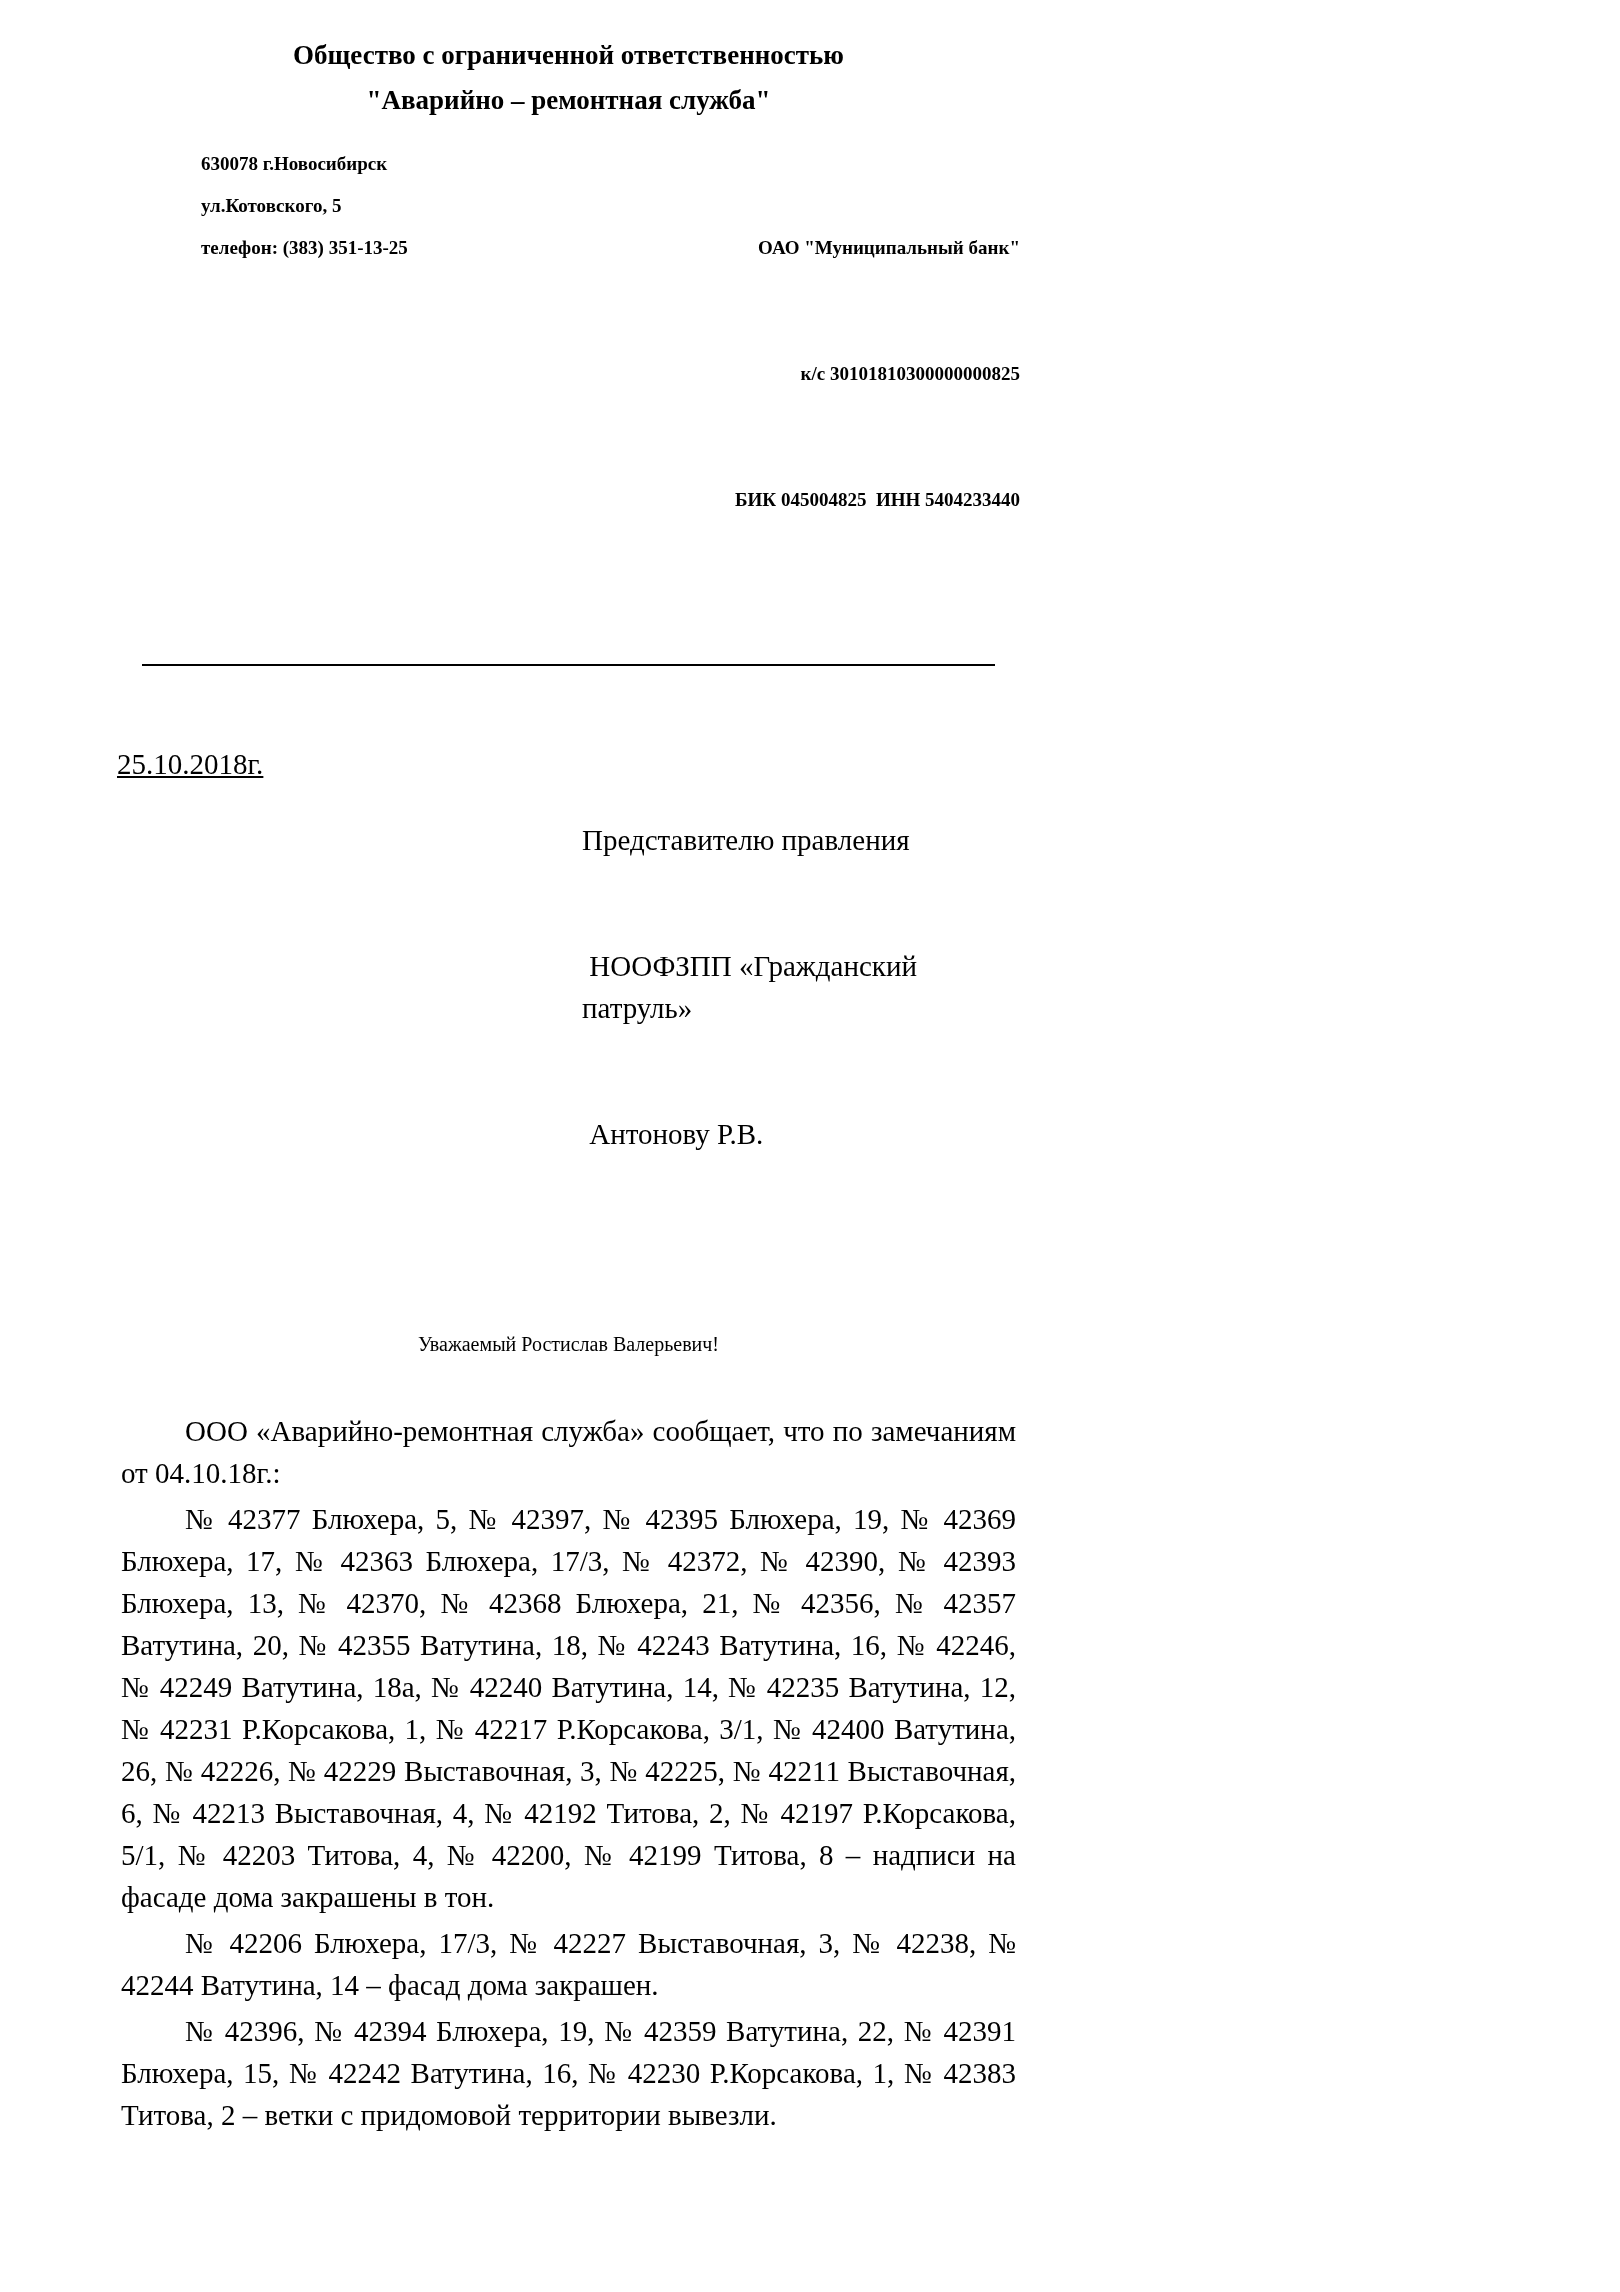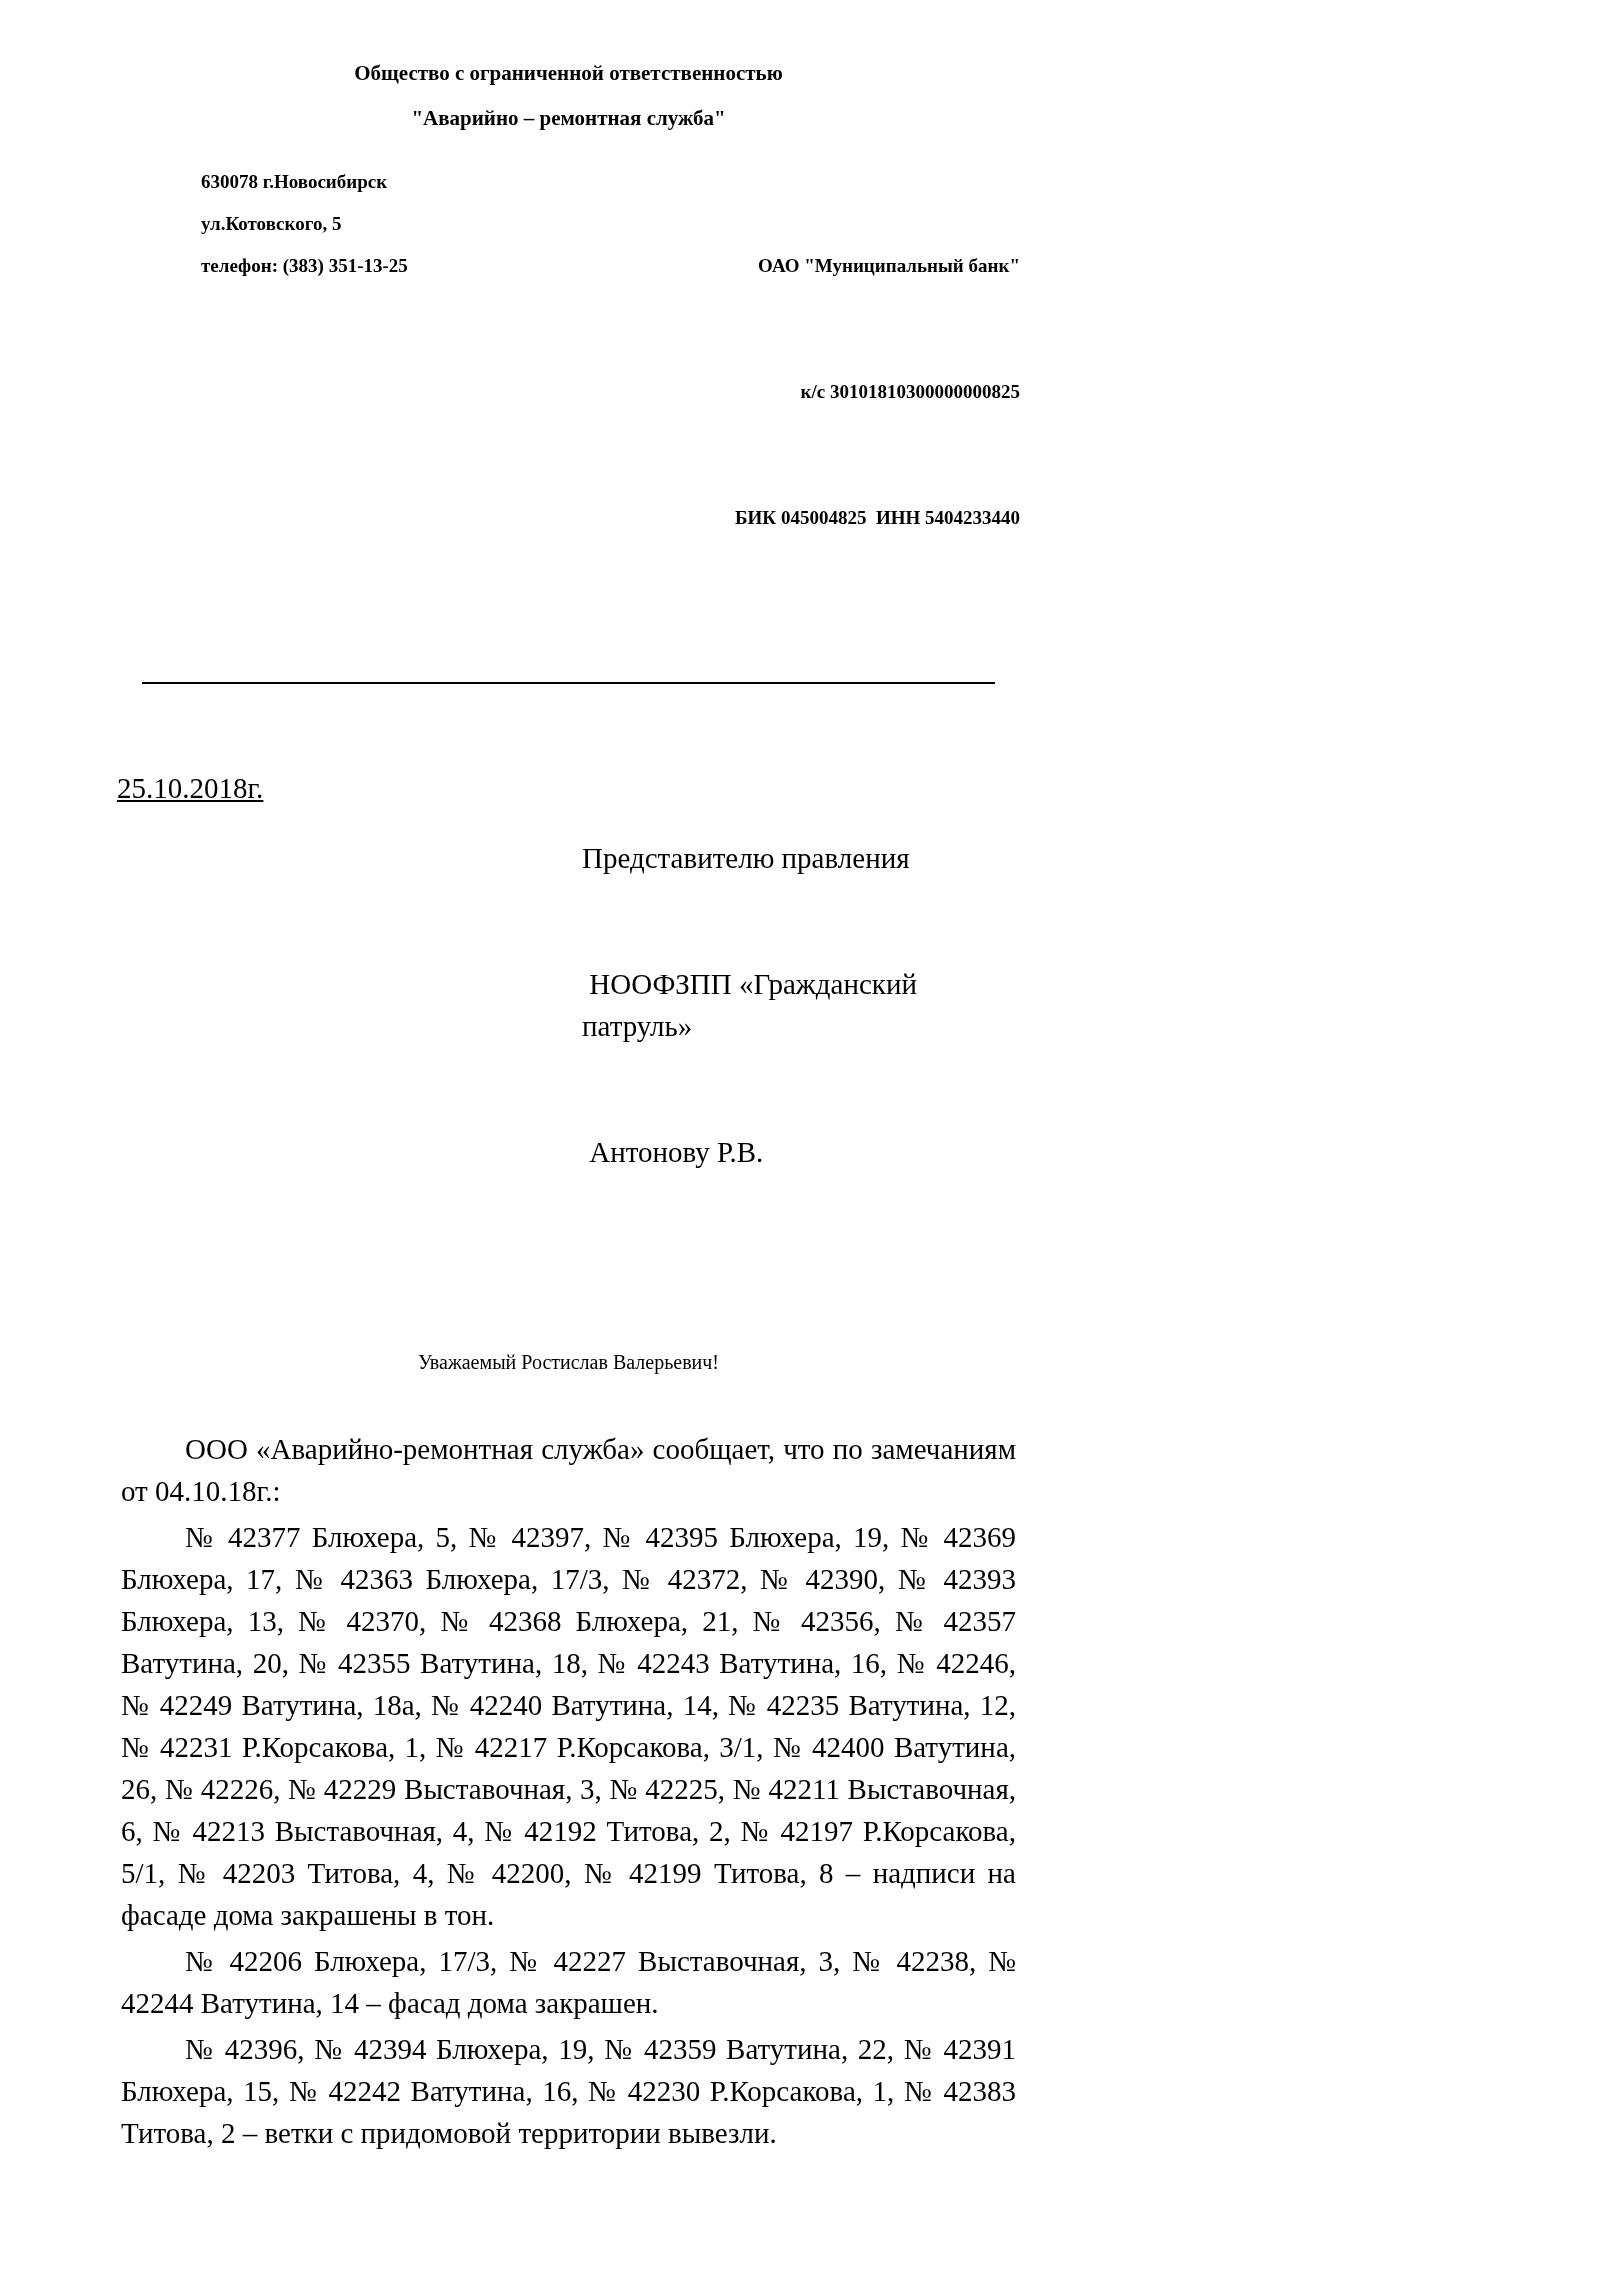"Общество с ограниченной ответственностью" .letterhead-title { font-size: 21px -> 27px; padding-top: 51px -> 33px }
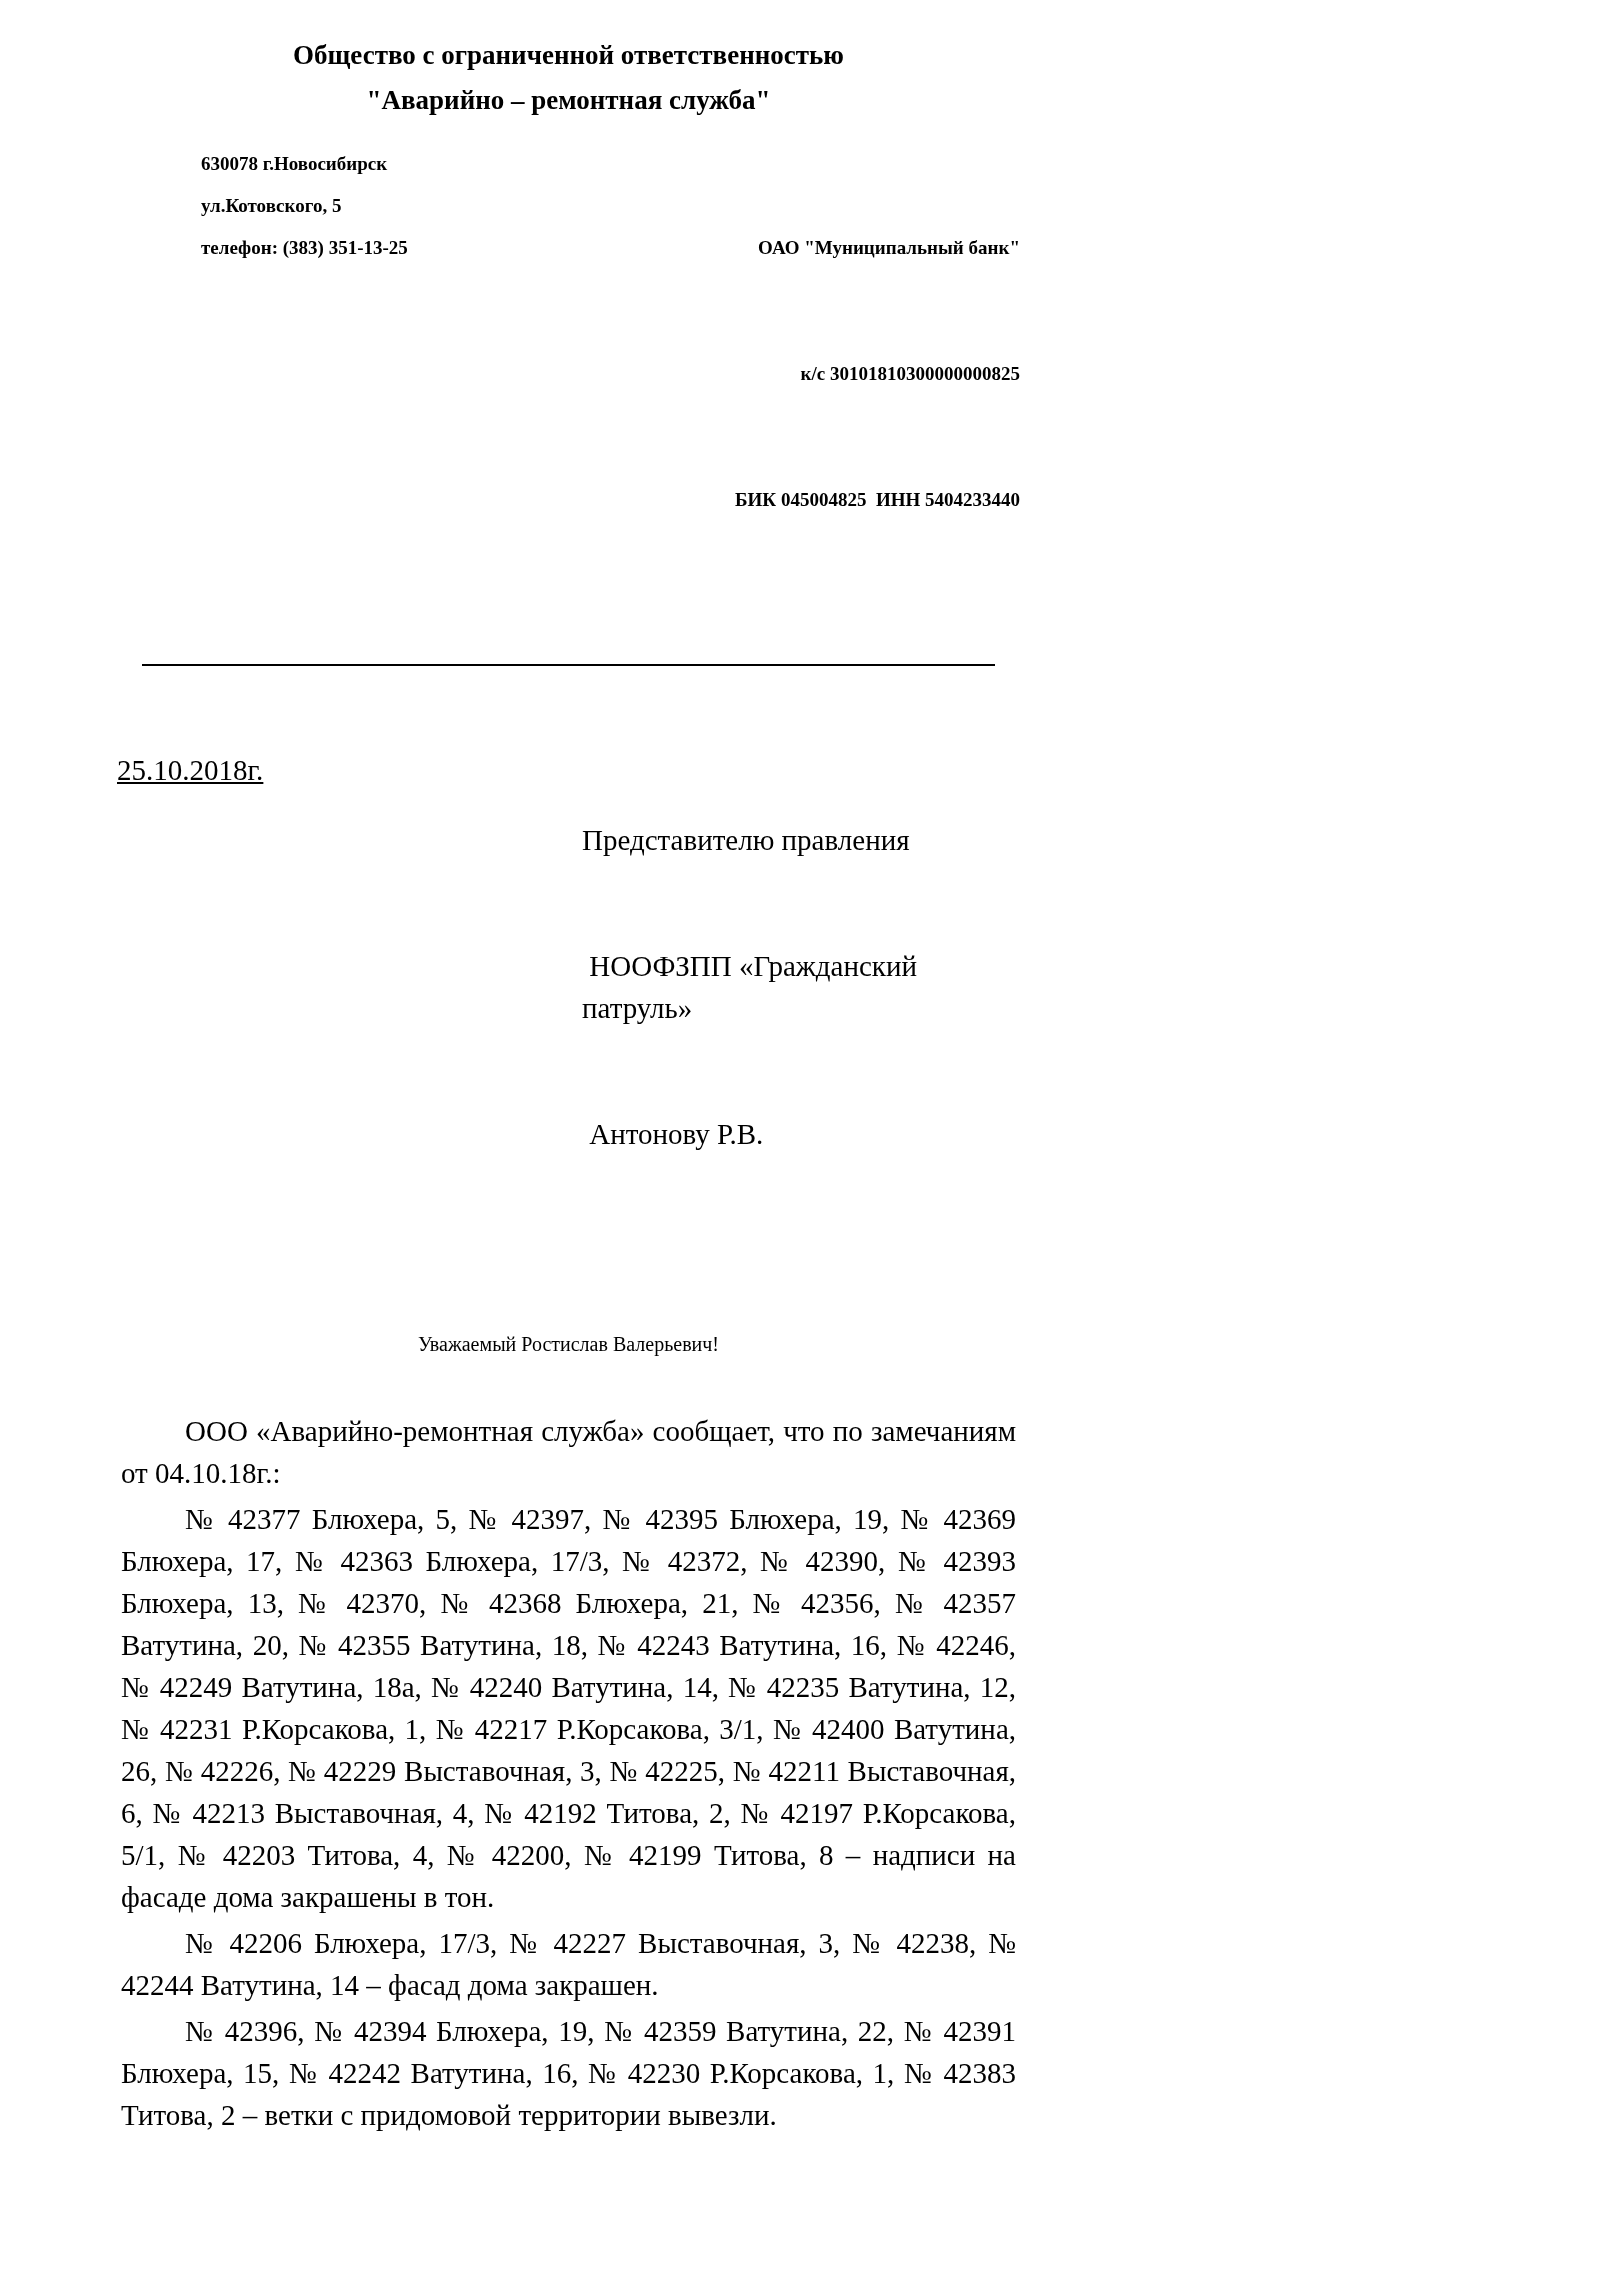"25.10.2018г." .date { top: 14px -> 8px }
